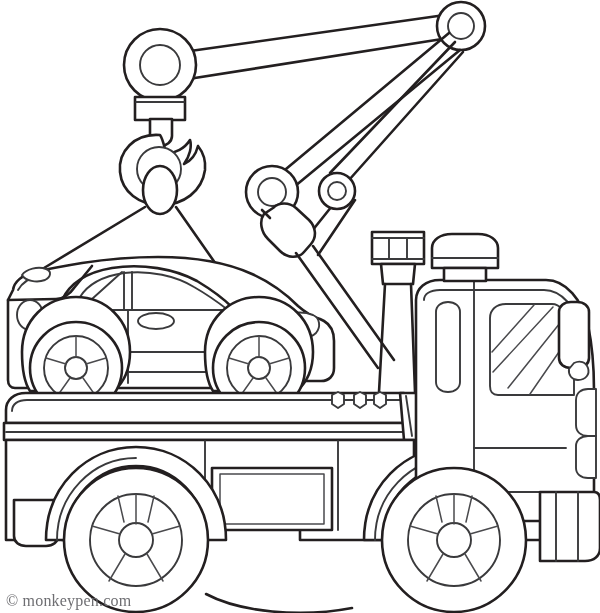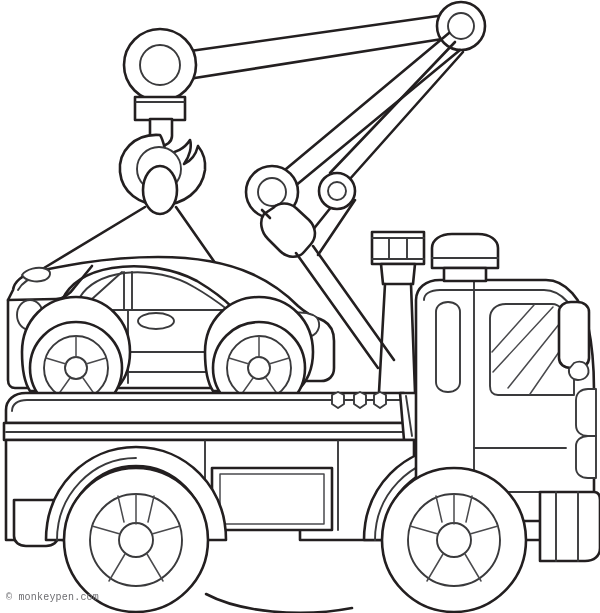"© monkeypen.com" #watermark { font-family: Liberation Mono, monospace -> Liberation Serif, serif; font-size: 10px -> 16px }
